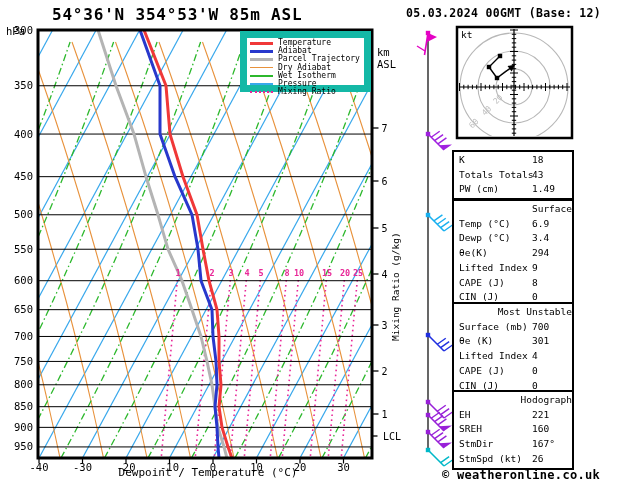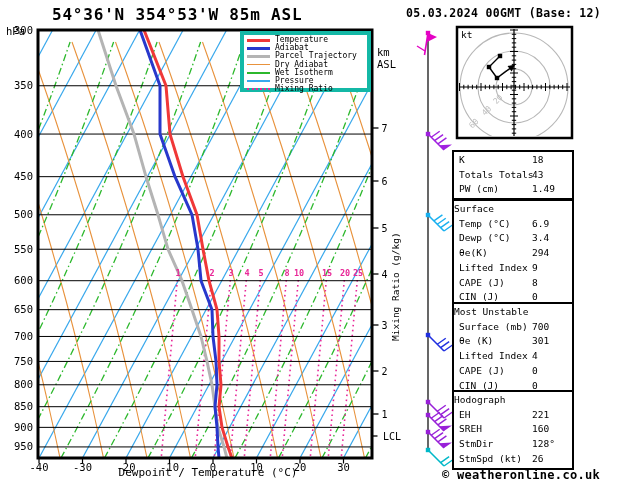"Temperature" .legend { border: 4px solid #14b8a6 -> 7px solid #14b8a6 }
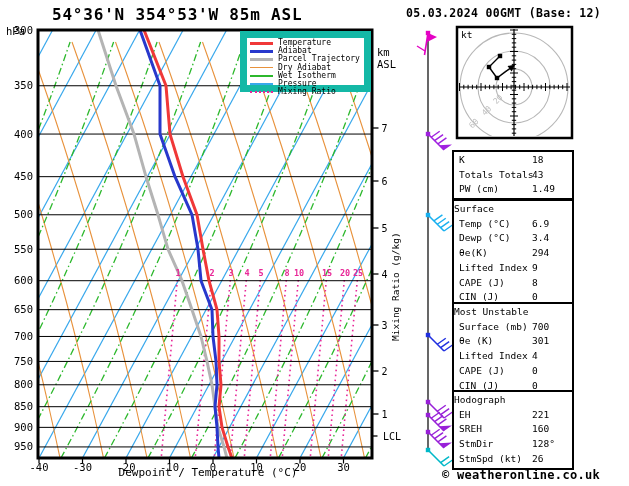"Surface" .phead { text-align: left -> right }
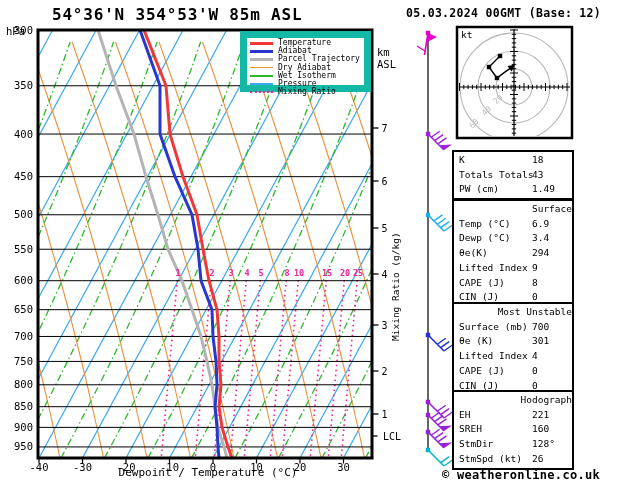"128°" span.pval { text: 128 -> 167 }
